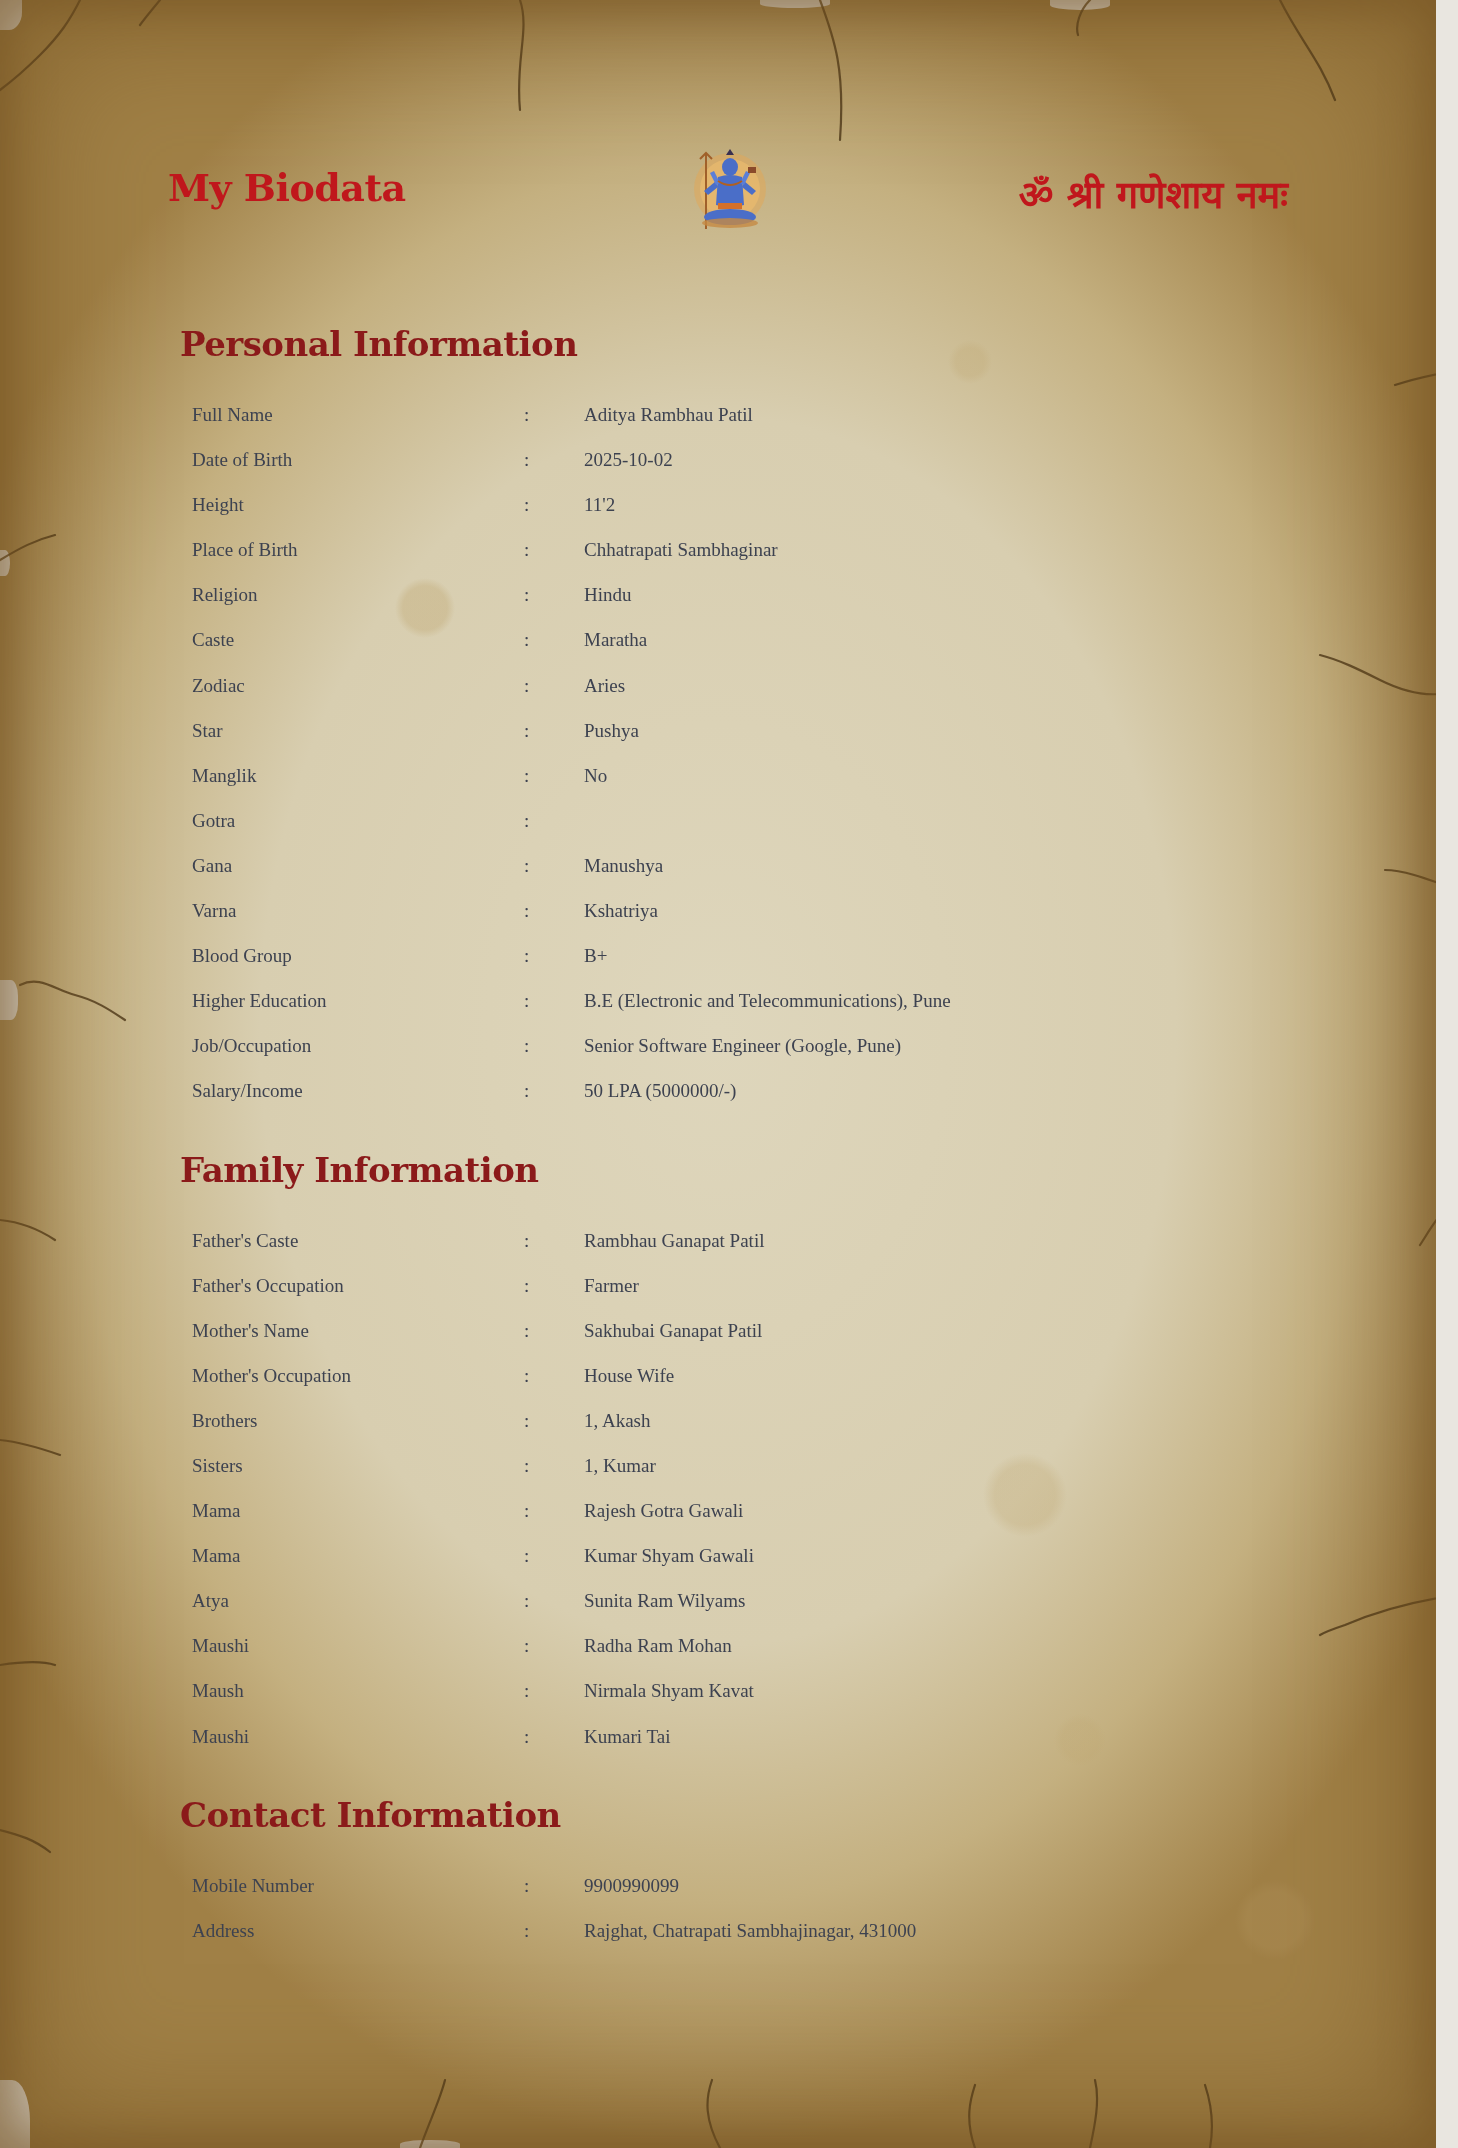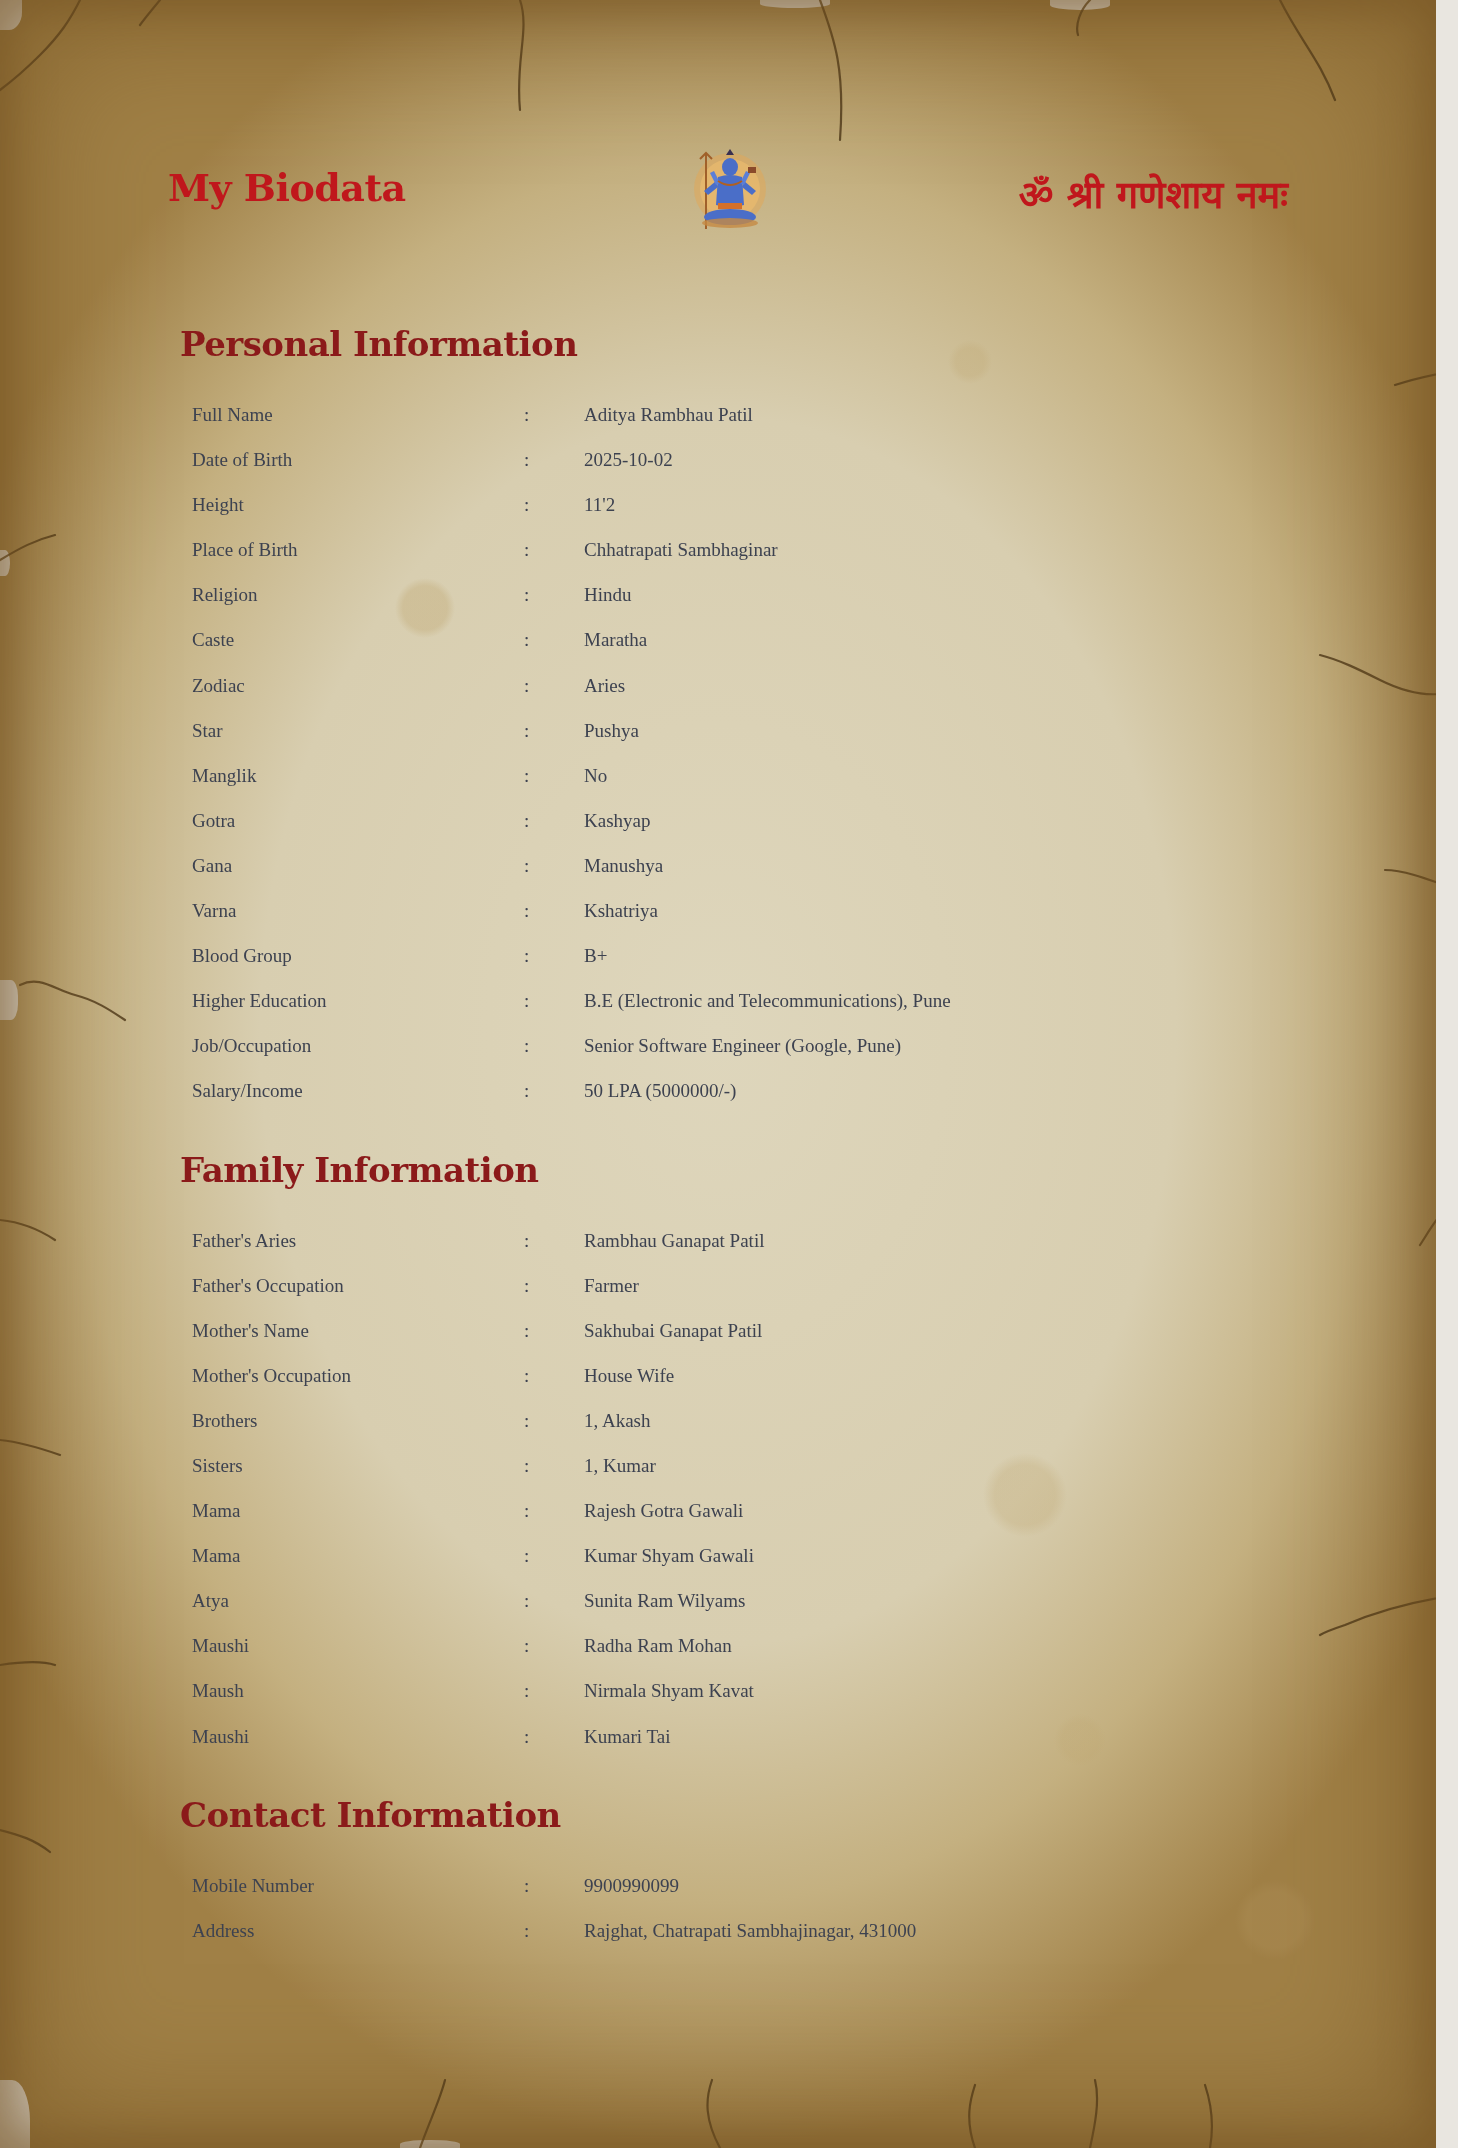"Kashyap" span.value { html: <span>Kashyap</span> -> none }
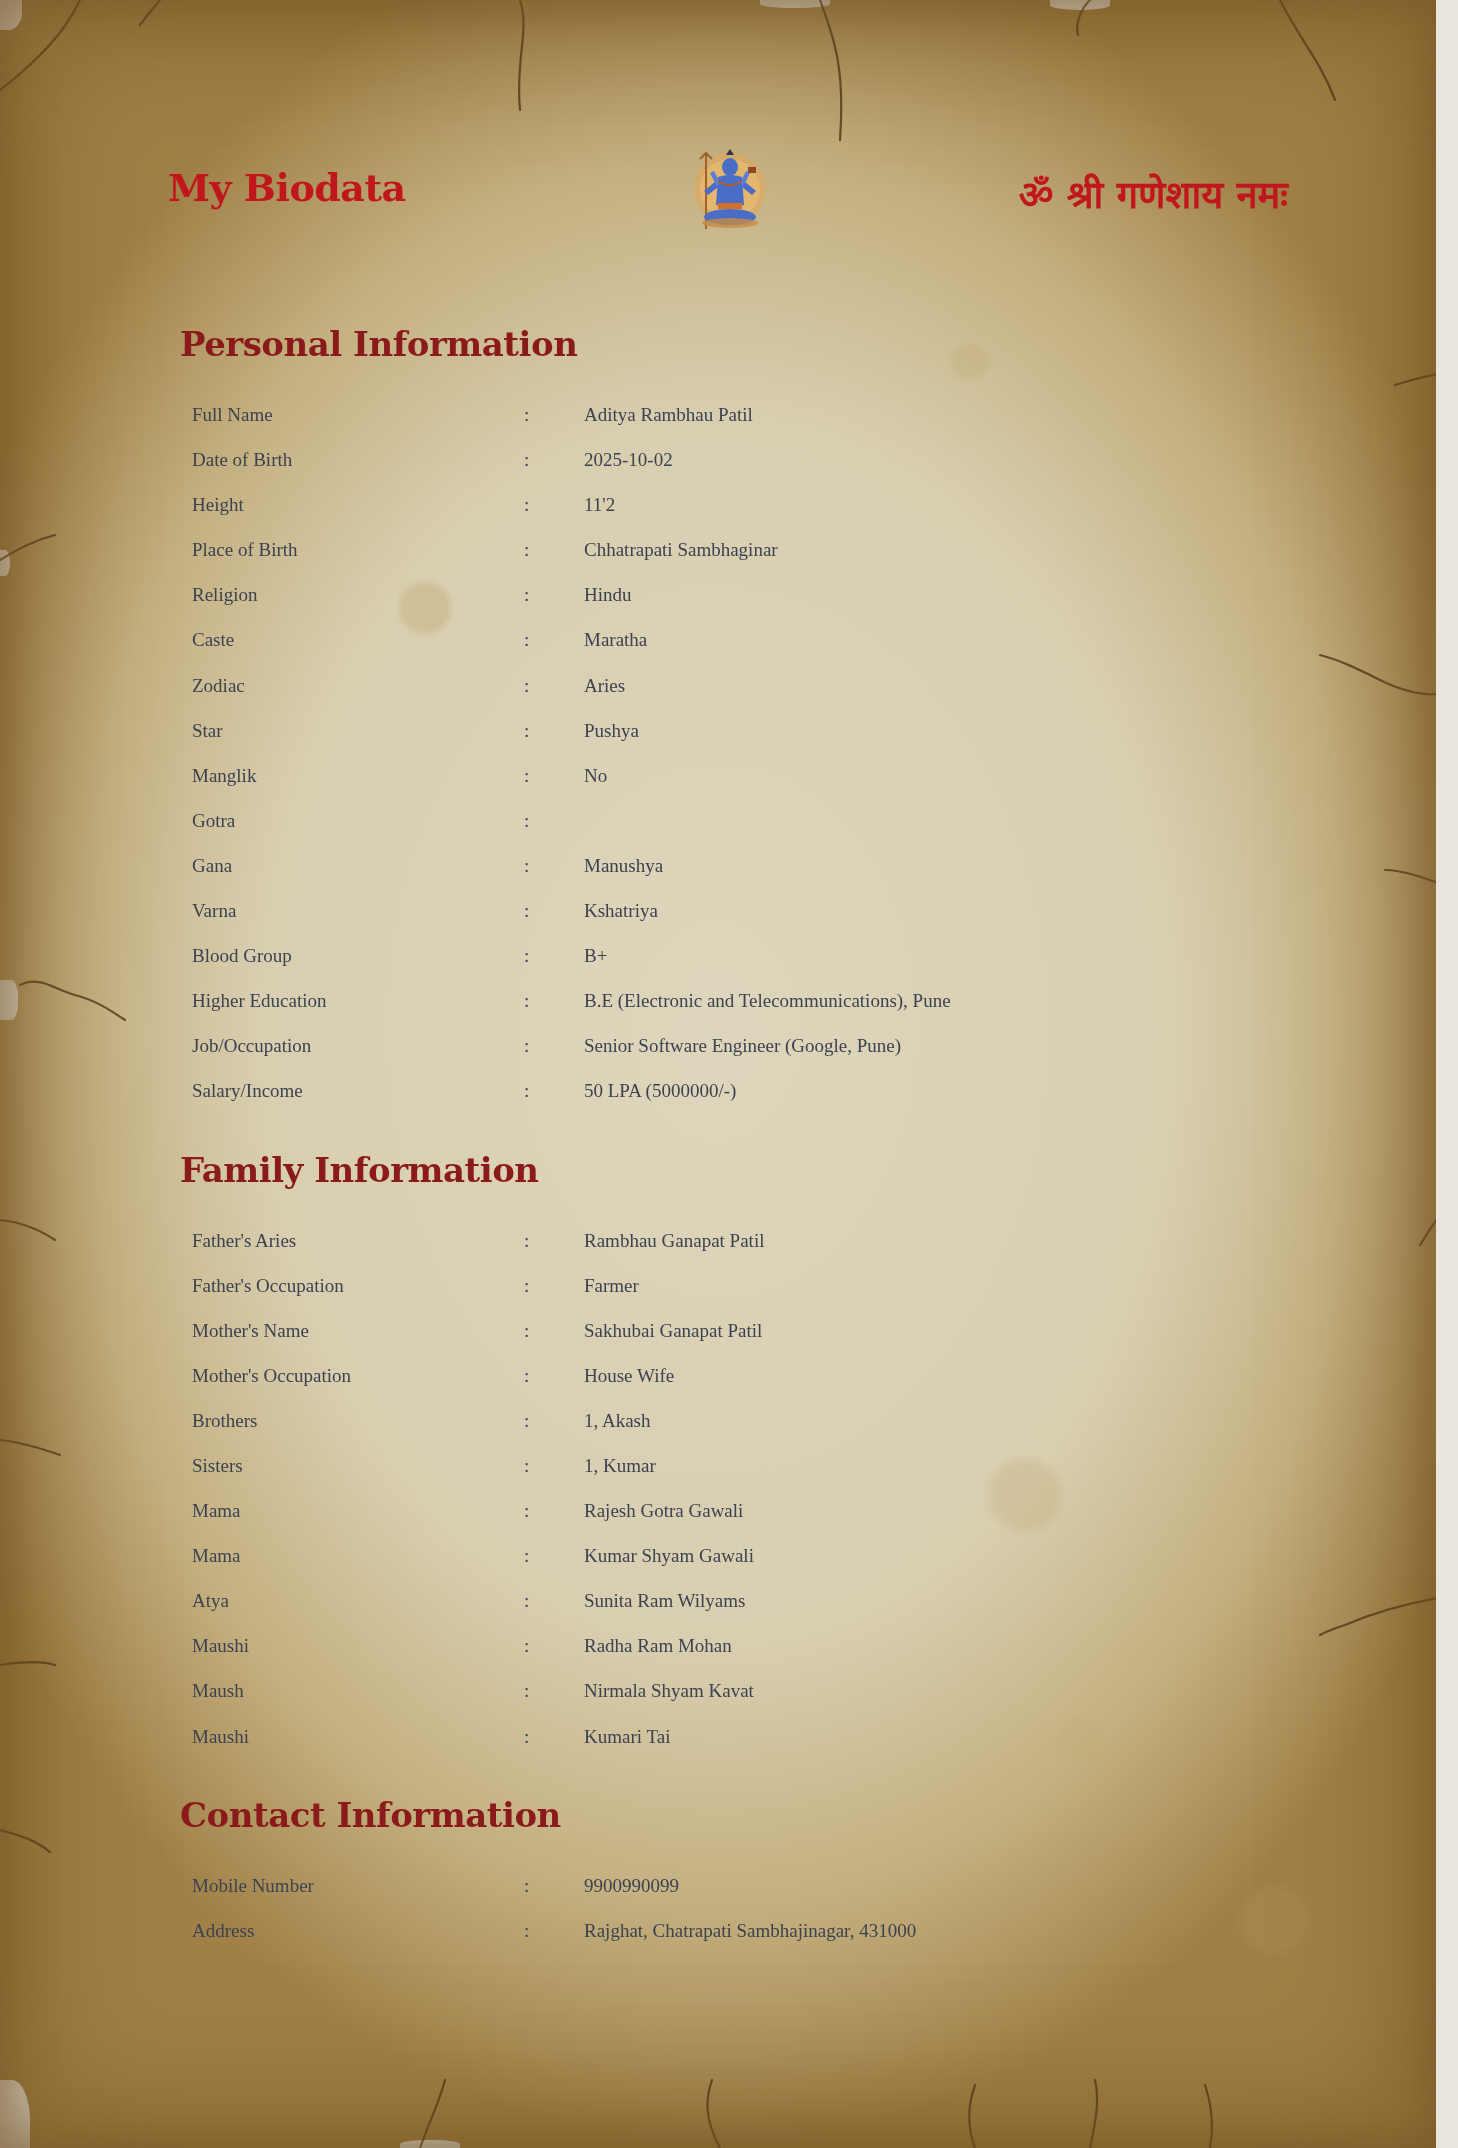"Father's Aries" span.label { text: Aries -> Caste }
